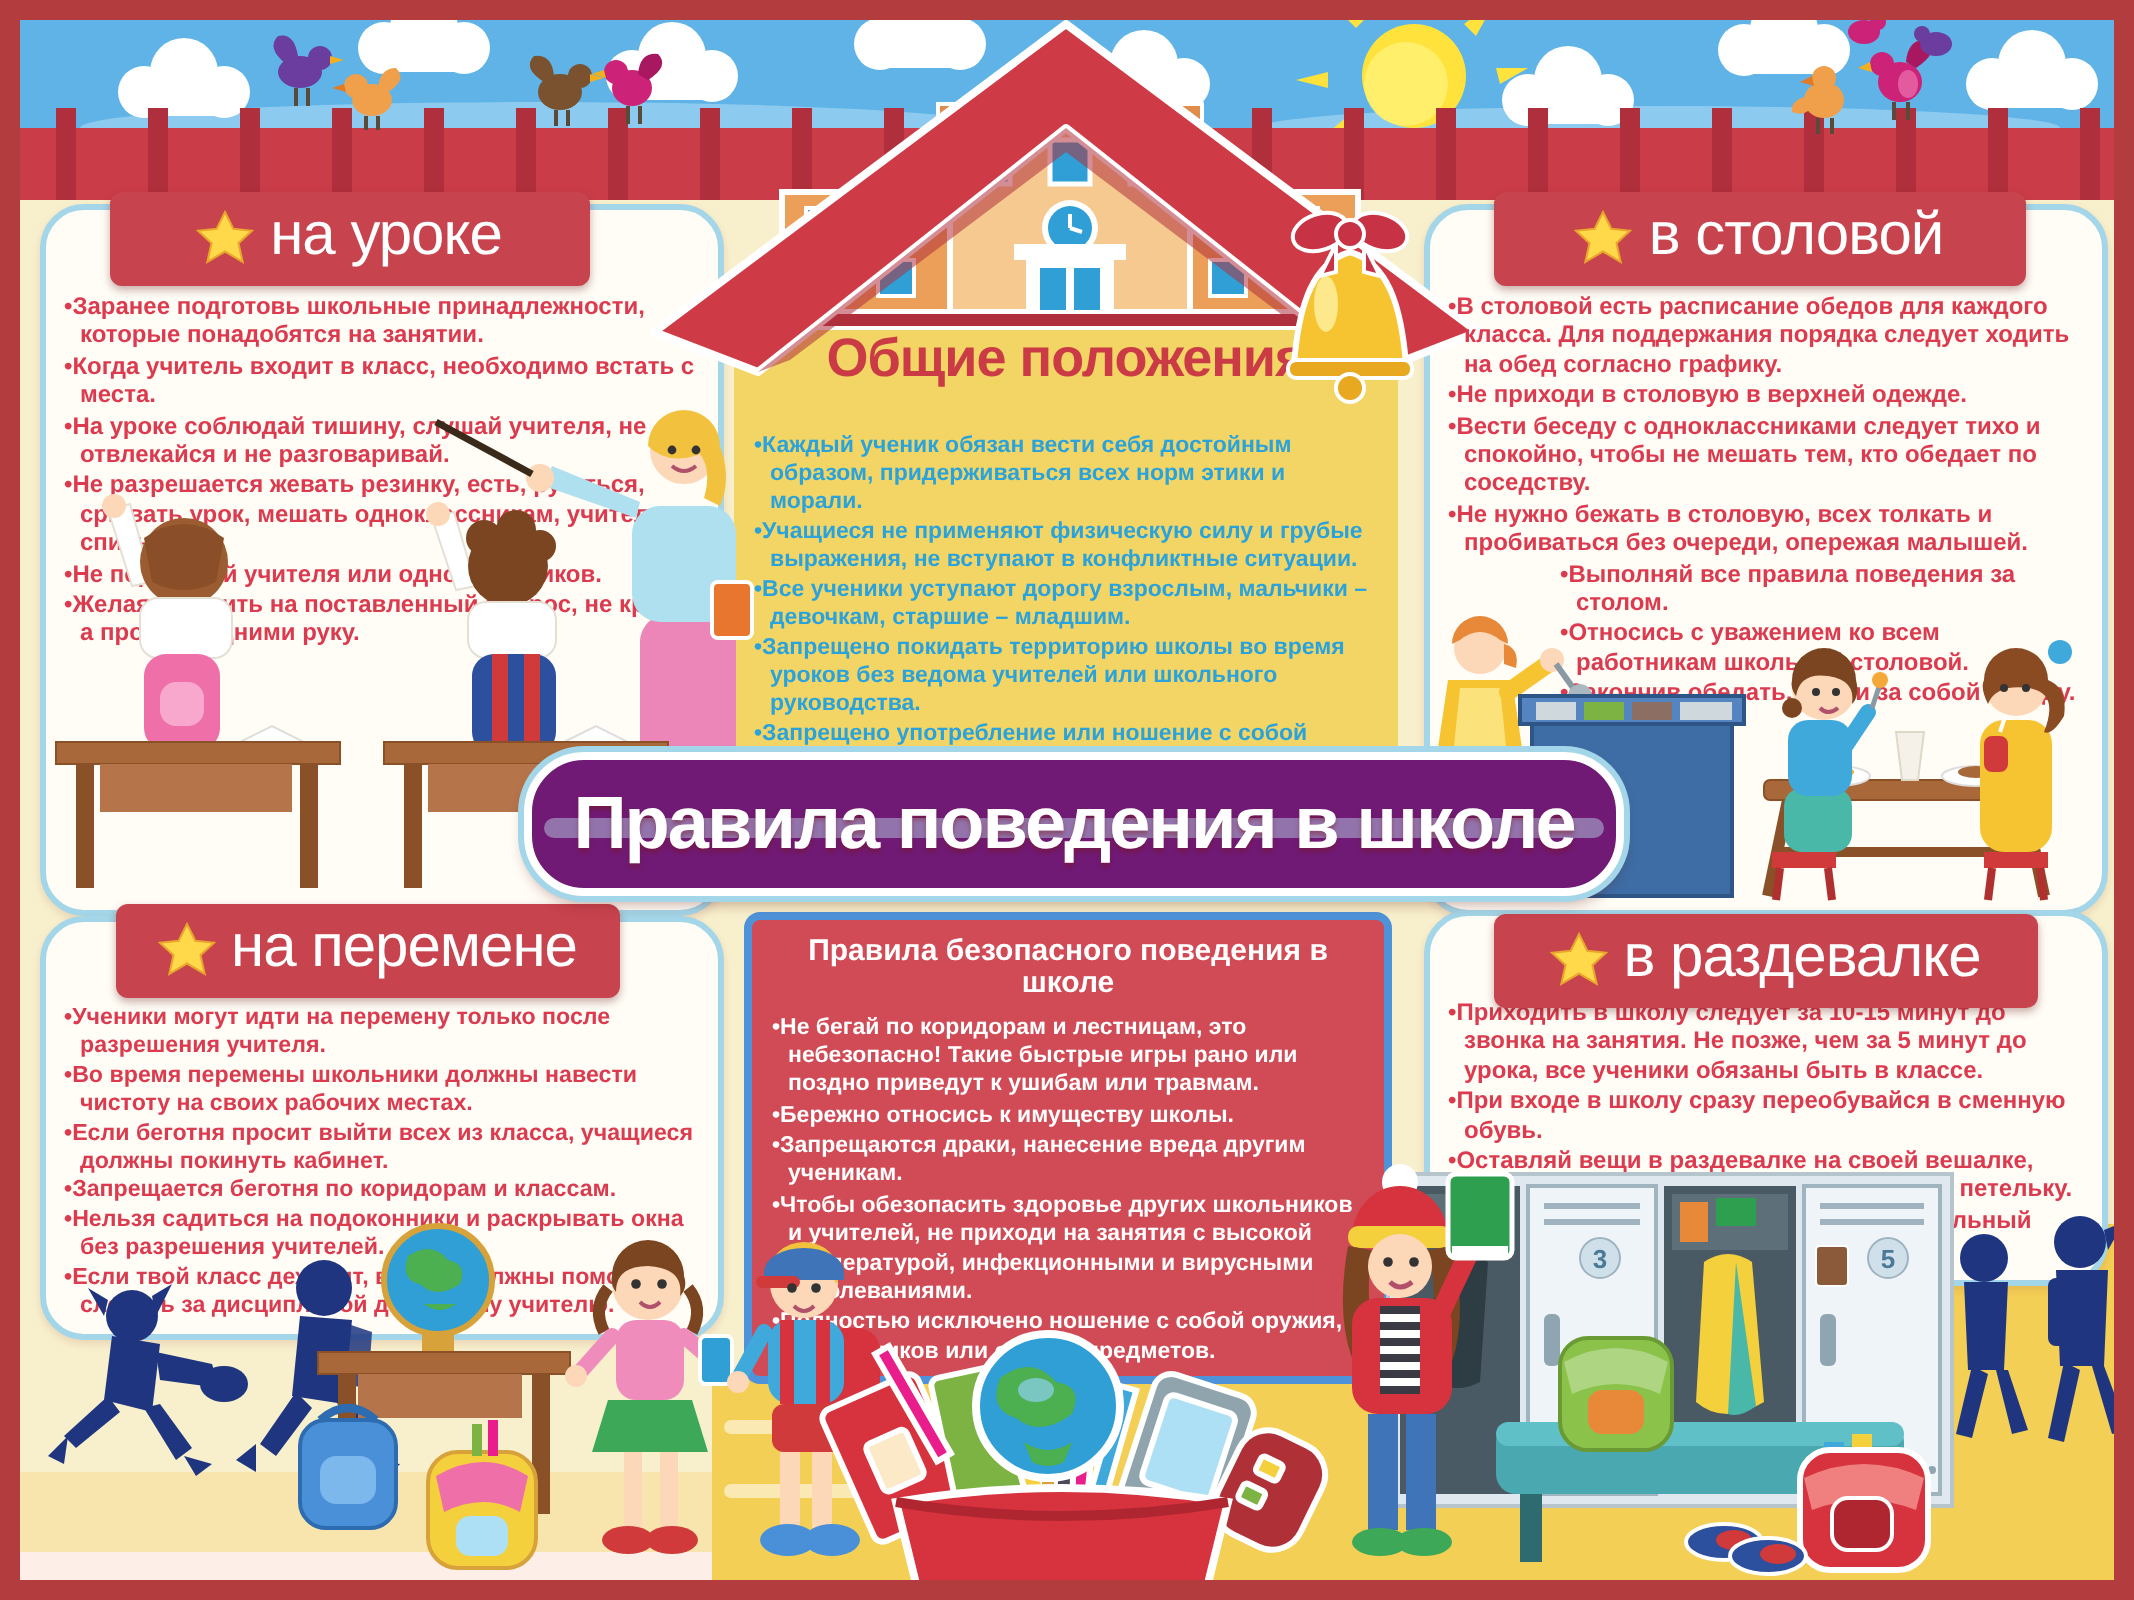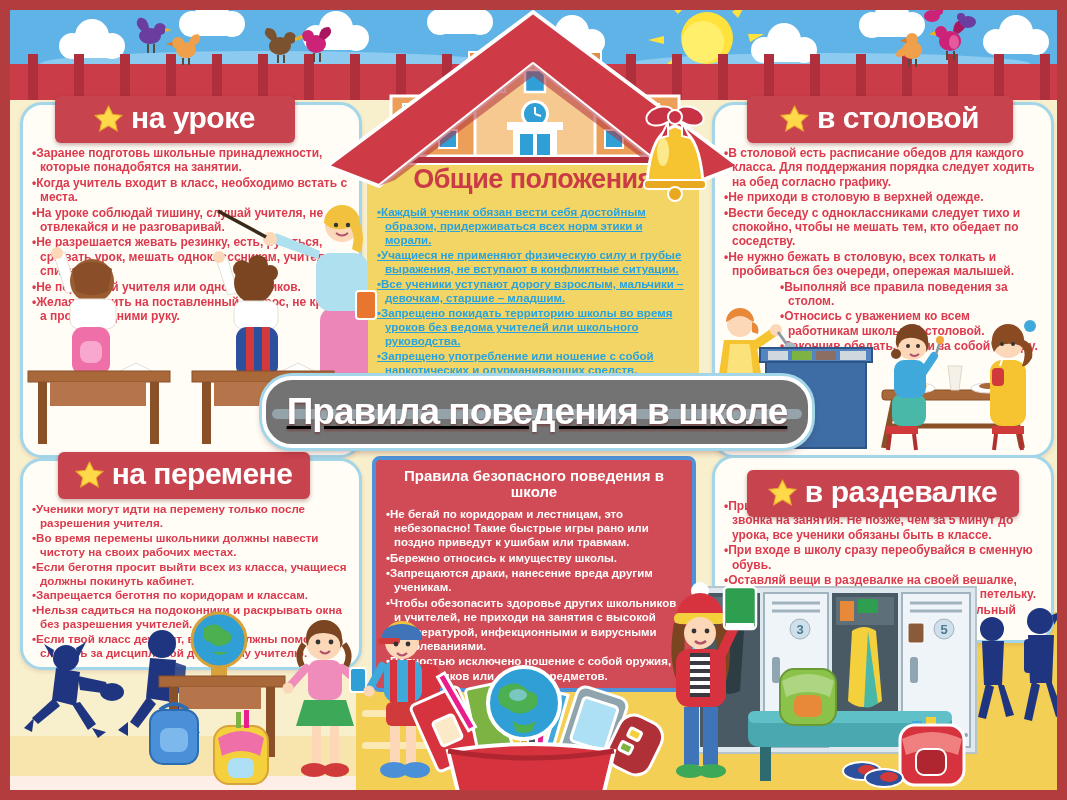"на уроке" .hdr { font-weight: bold -> normal }
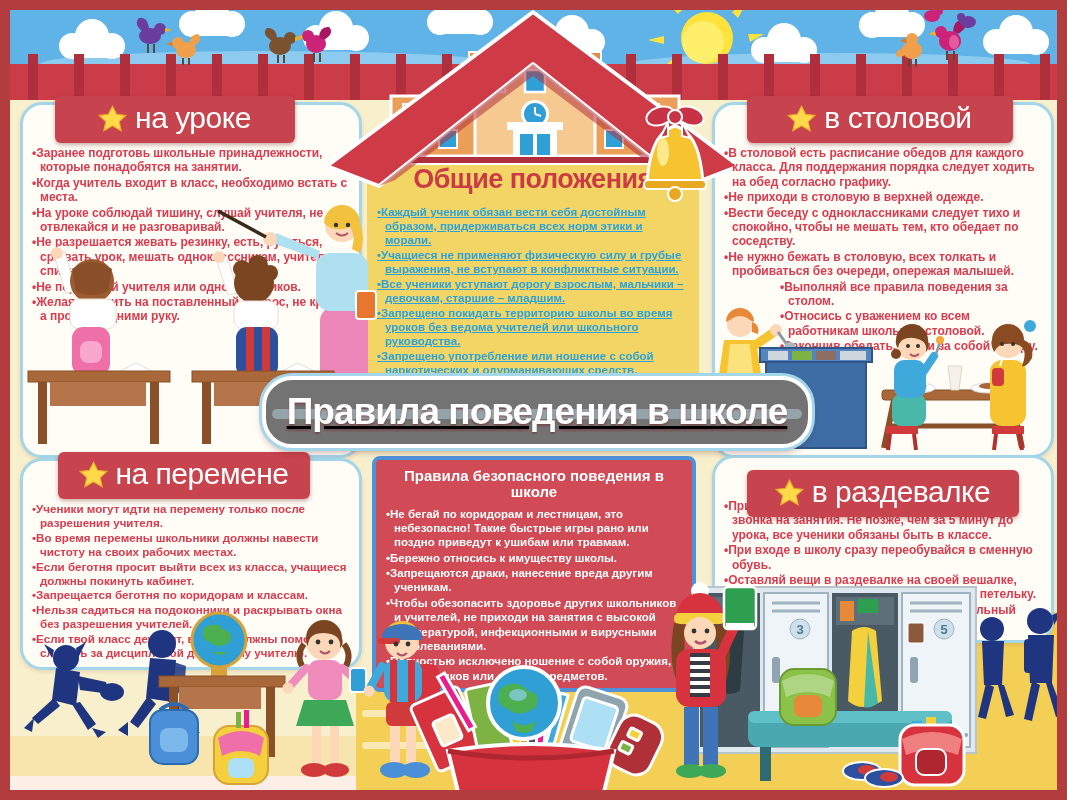"Общие положения" .panel-yellow .ptitle { margin: 0 0 10px 0 -> 0 0 21px 0 }
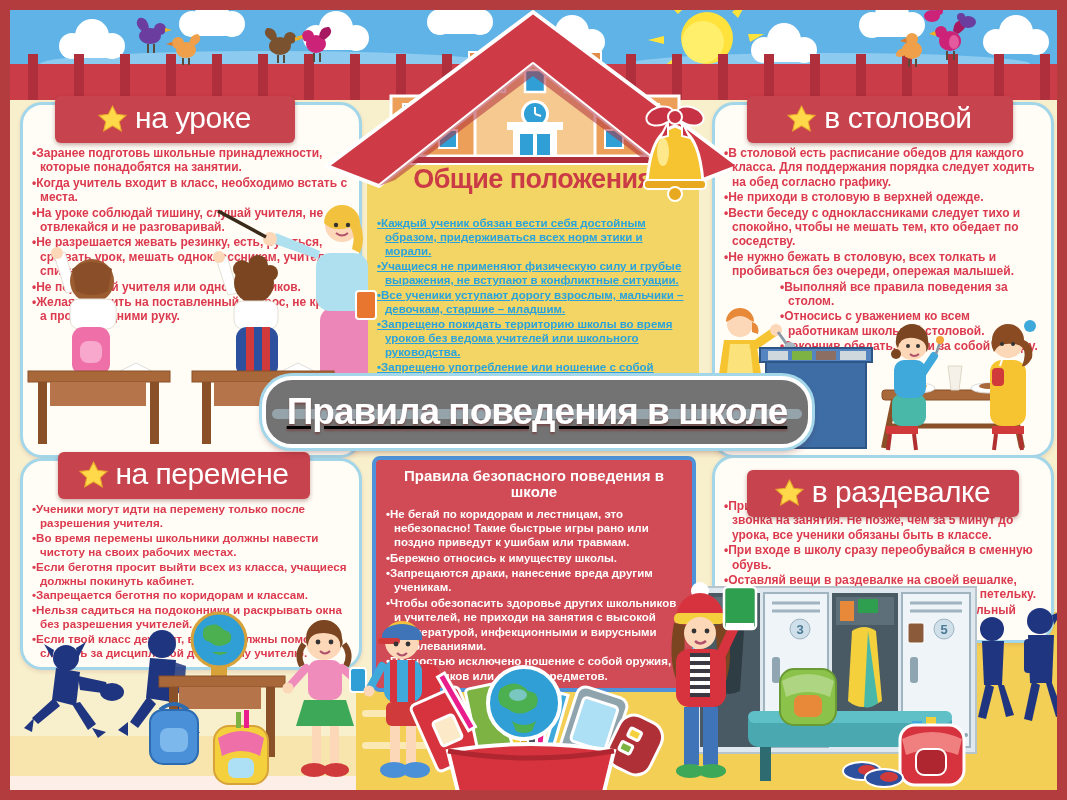"Каждый ученик обязан вести себя" ul.rules.blue { text-decoration: underline -> none }
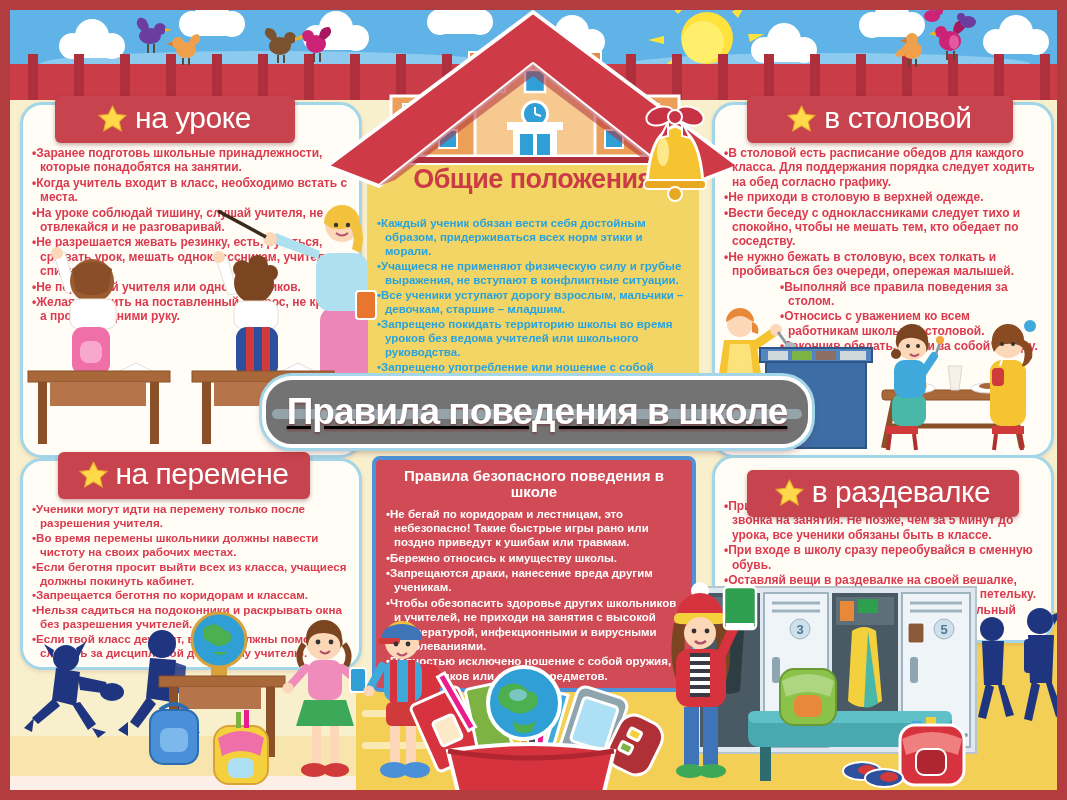"Правила поведения в школе" .banner { background: #737373 -> #701a75; text-decoration: underline -> none }
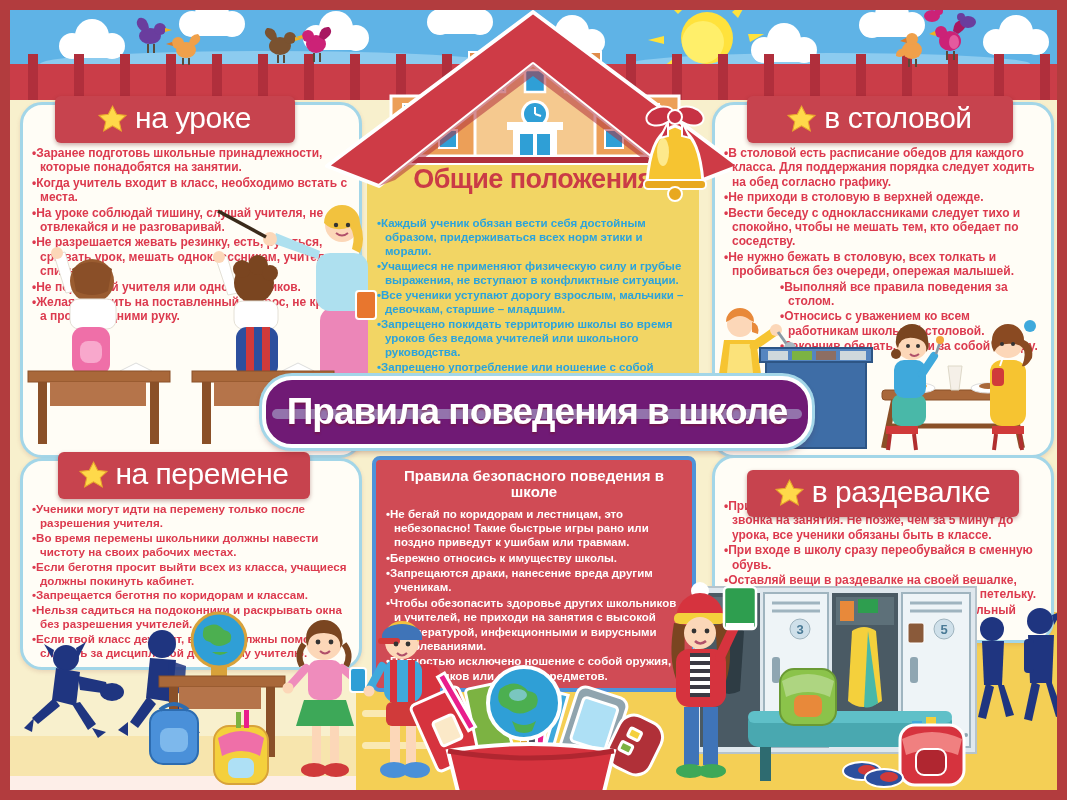"в раздевалке" div.abs { top: 460px -> 447px }
